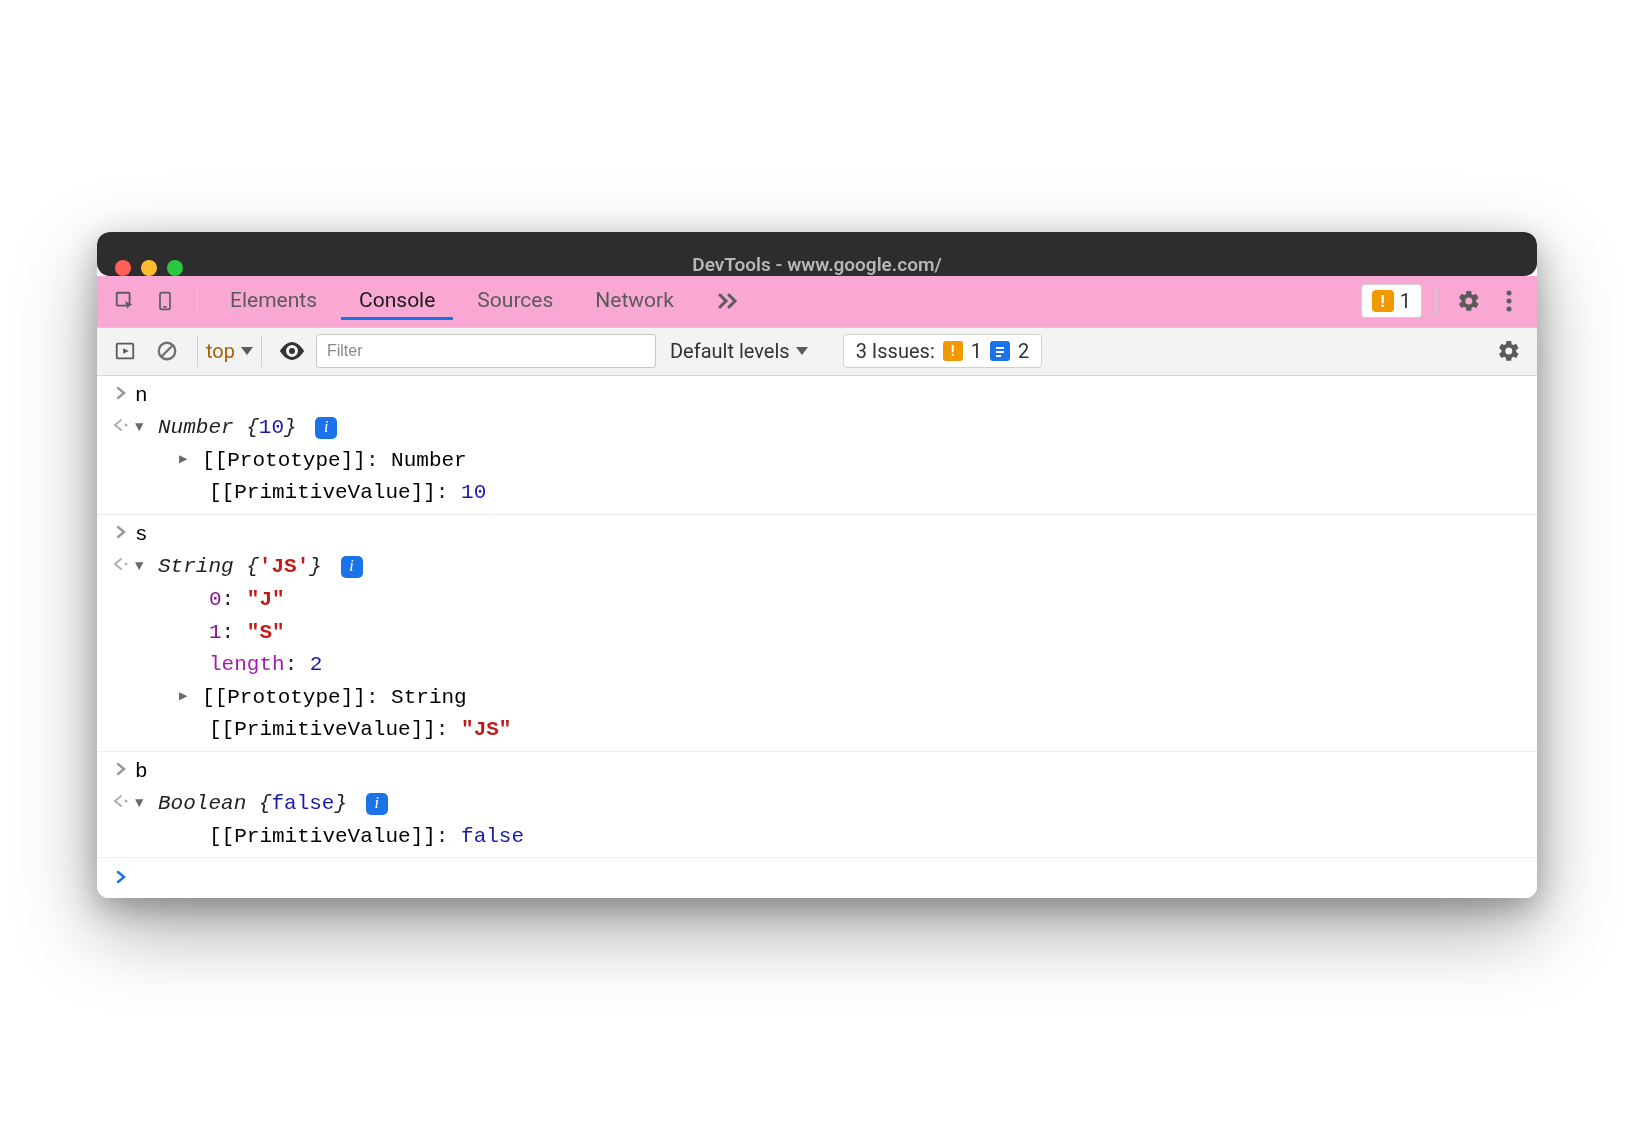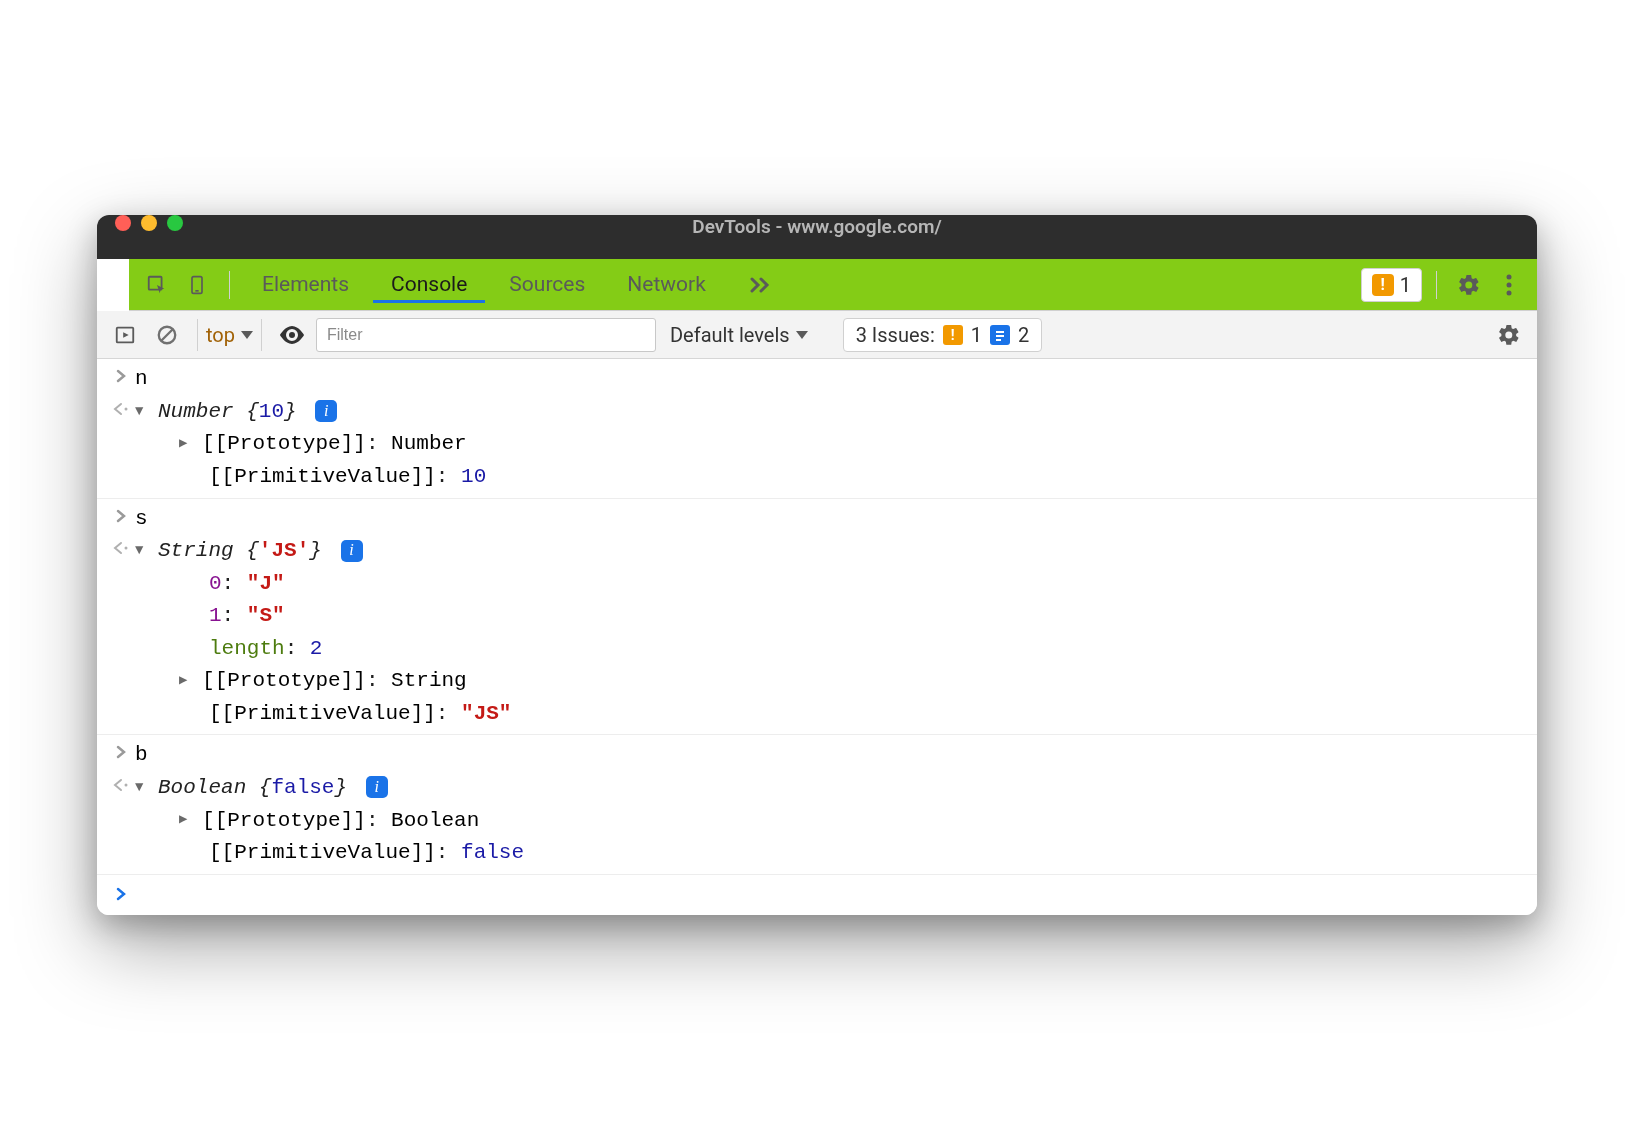"DevTools - www.google.com/" .titlebar { align-items: flex-start -> flex-end; border-radius: none -> 13px }
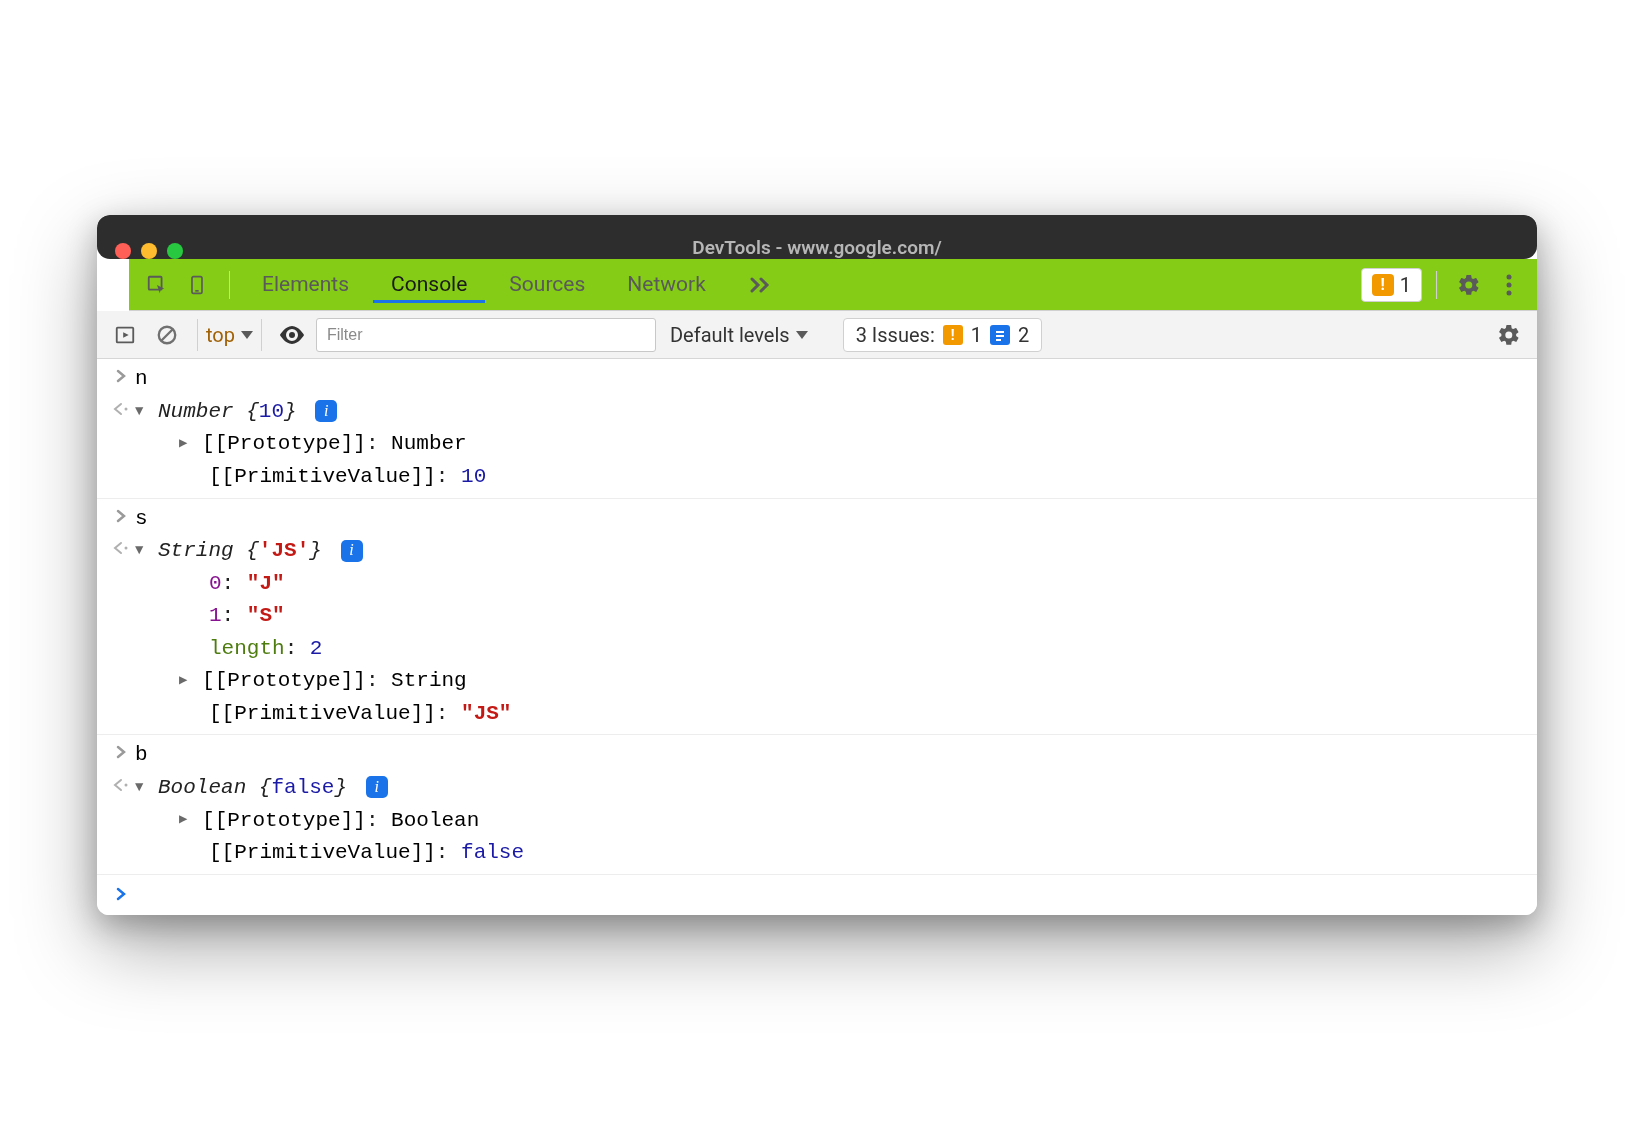"Elements" .tabbar { background: #84cc16 -> #f9a8d4; margin-left: 32px -> none }
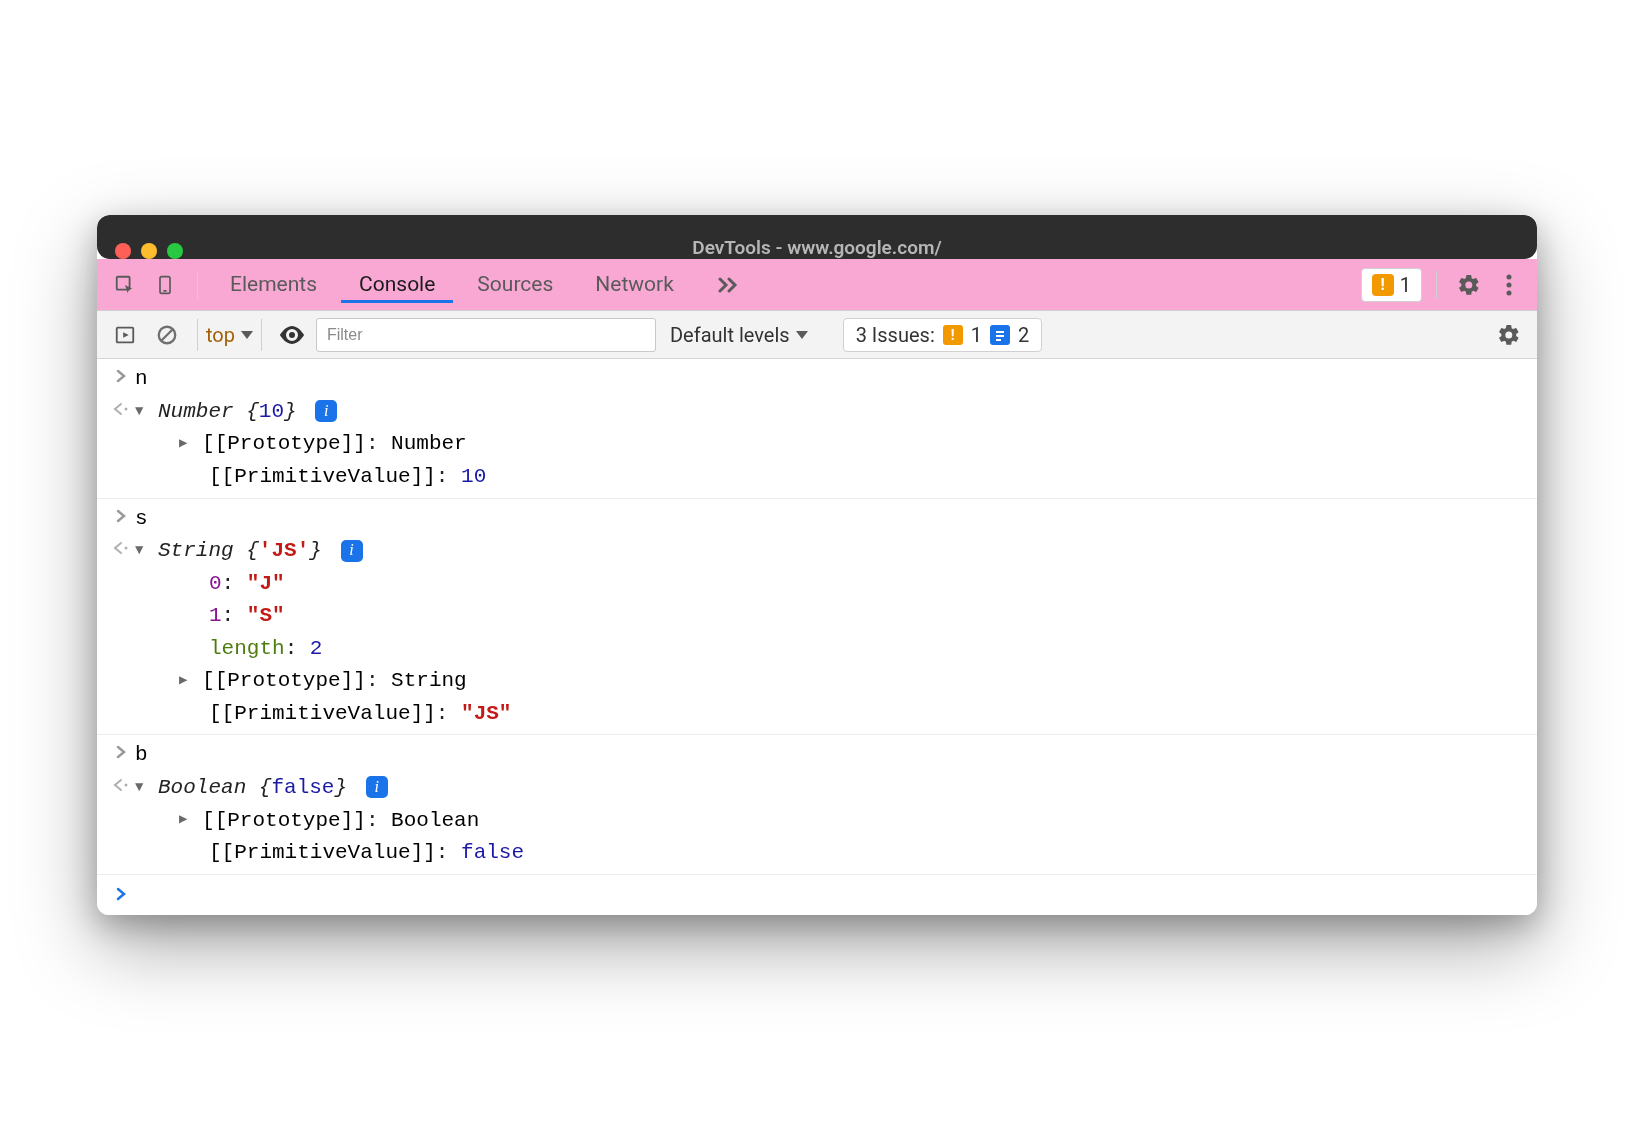"length" .prop-name.length { color: #4d7c0f -> #a21caf }
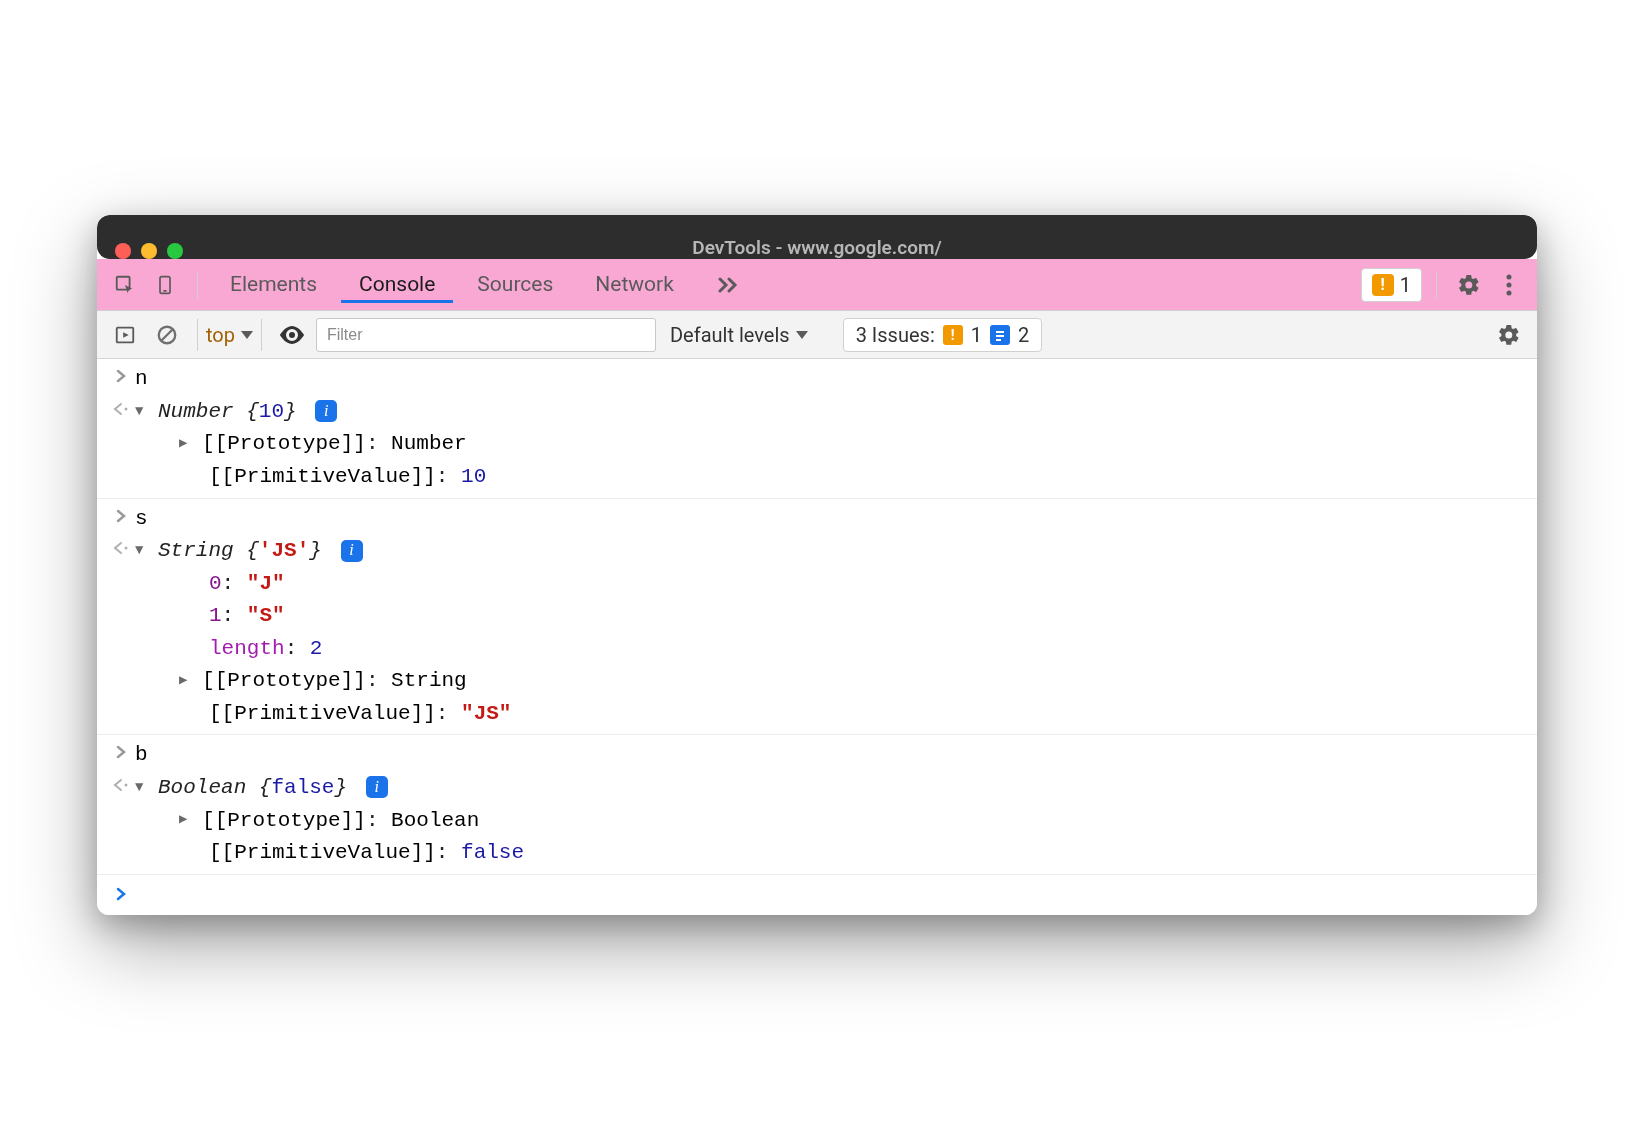"▶ [[Prototype]]: Boolean" div.indent1 { html: <div> <span>▶</span> <span>[[Prototype]]</span><span>: </span><span>Boolean</span> </div> -> none }
